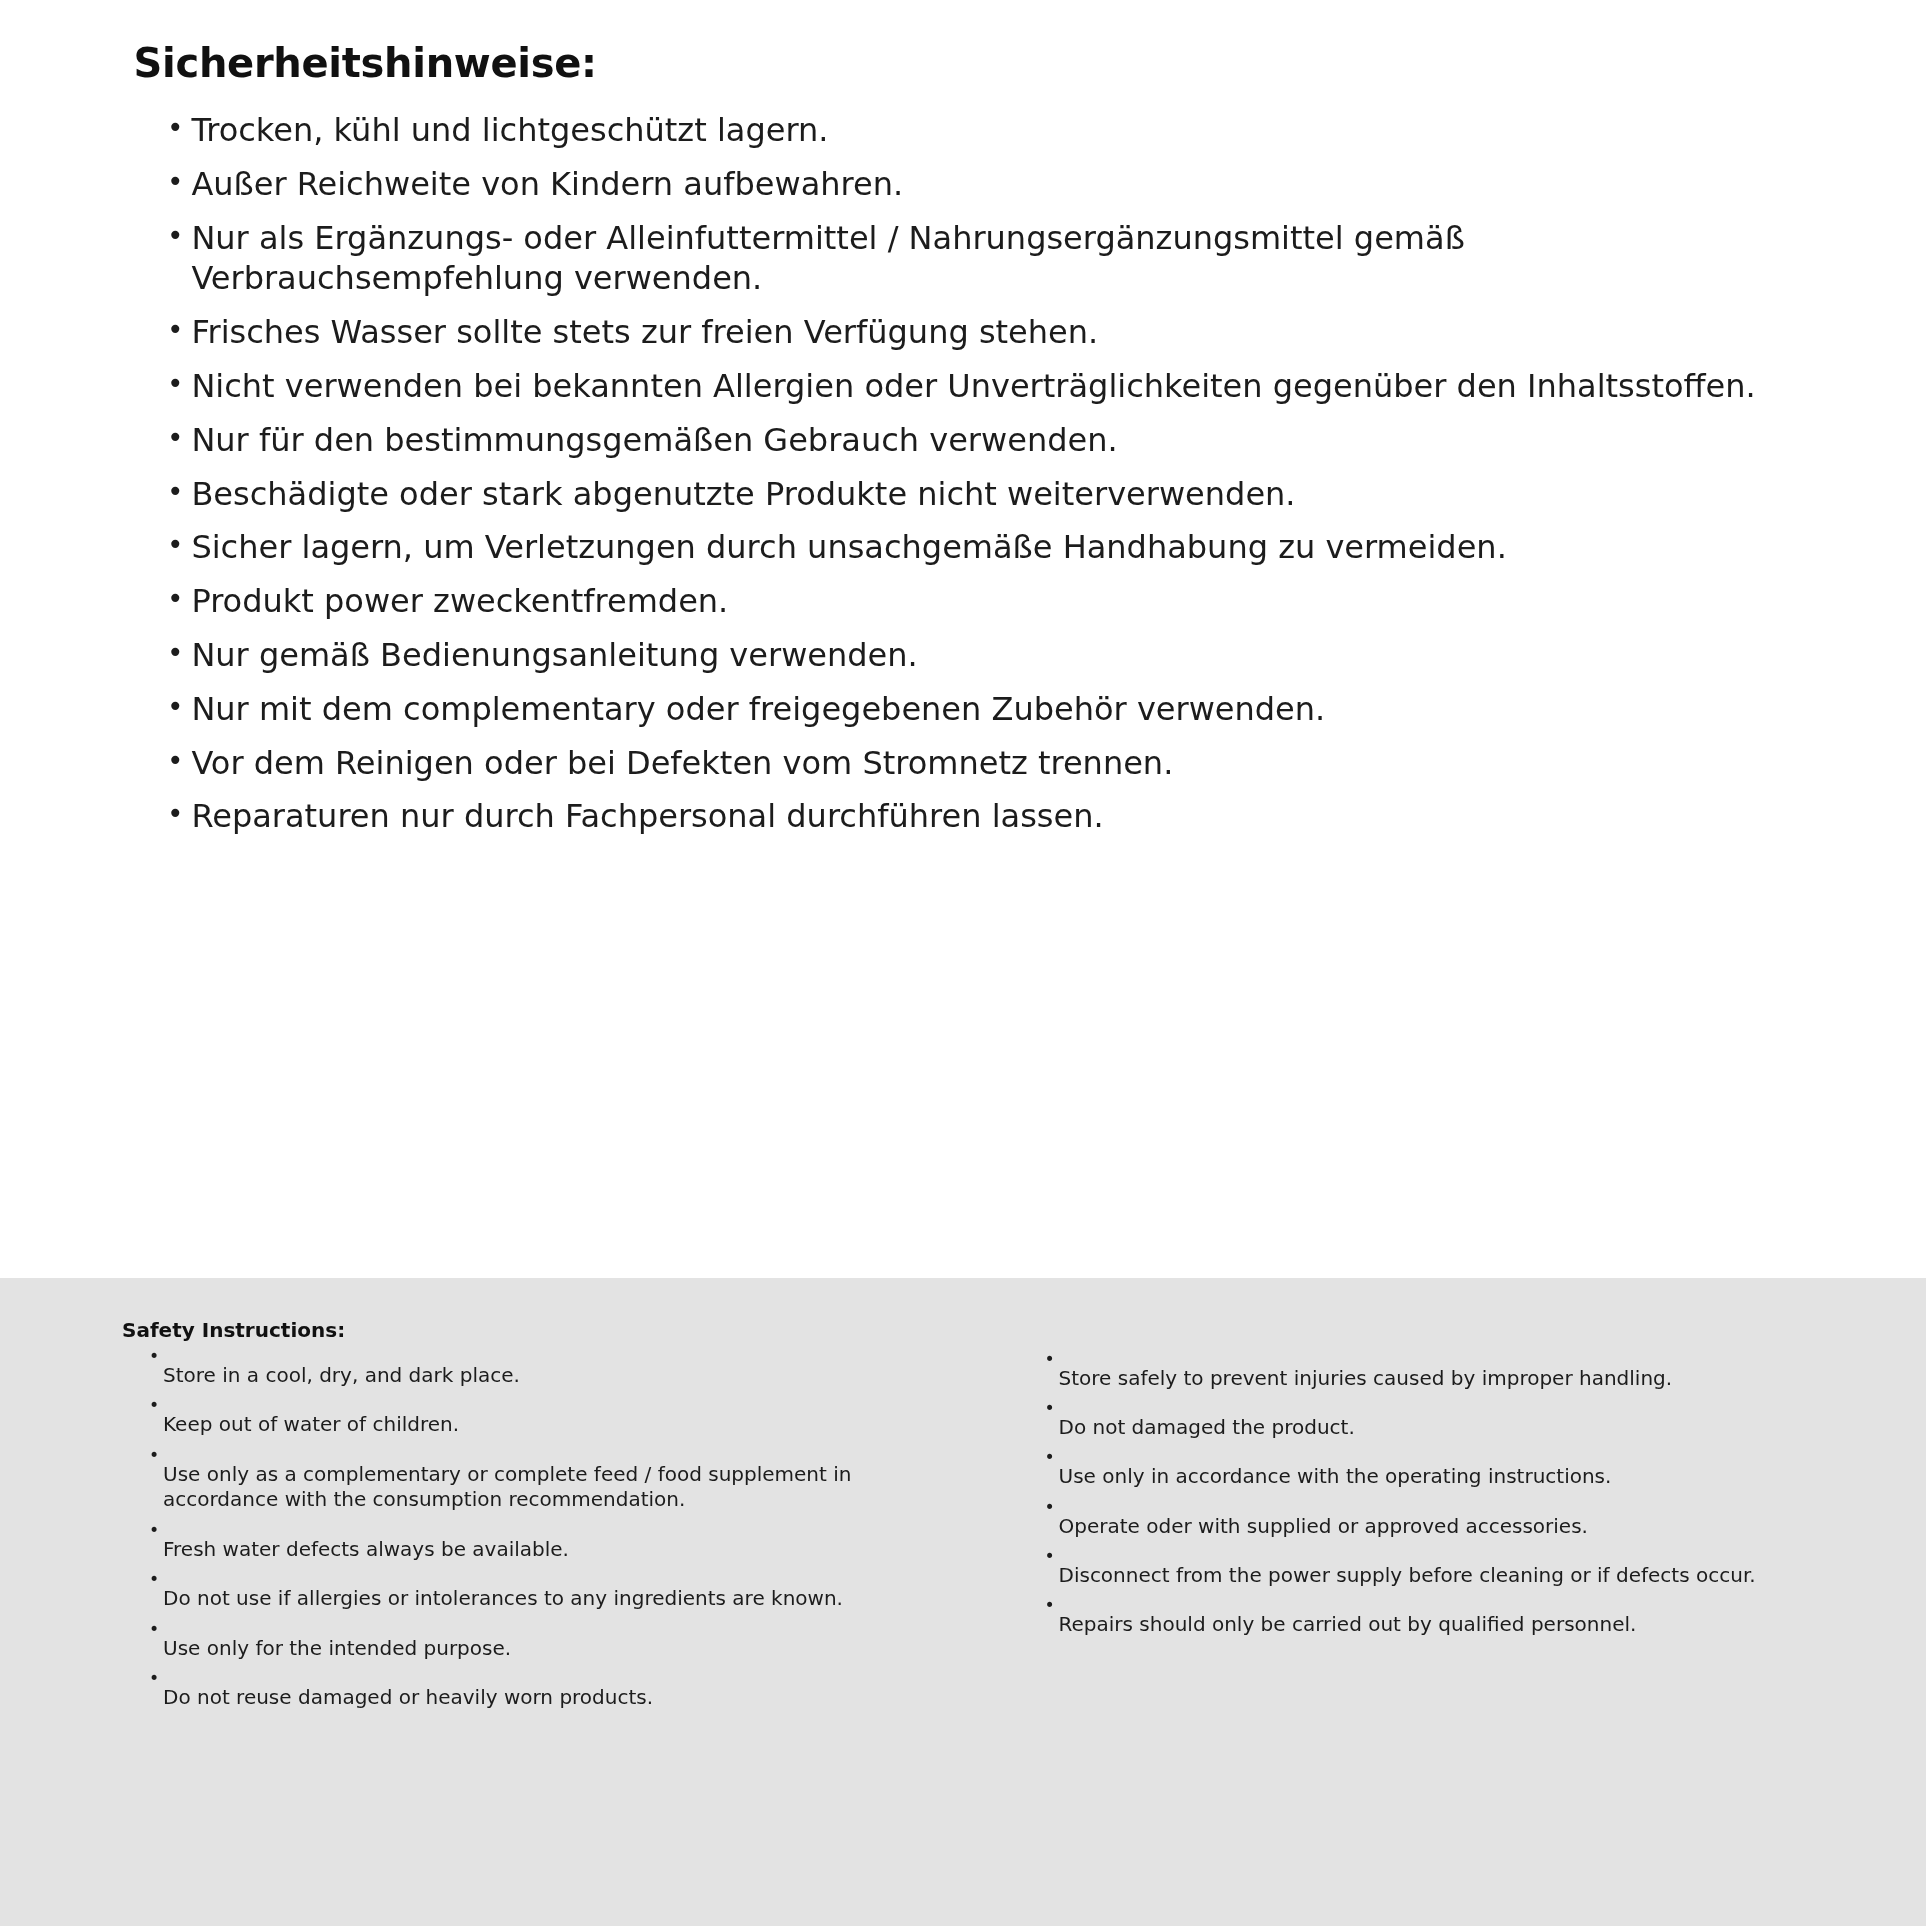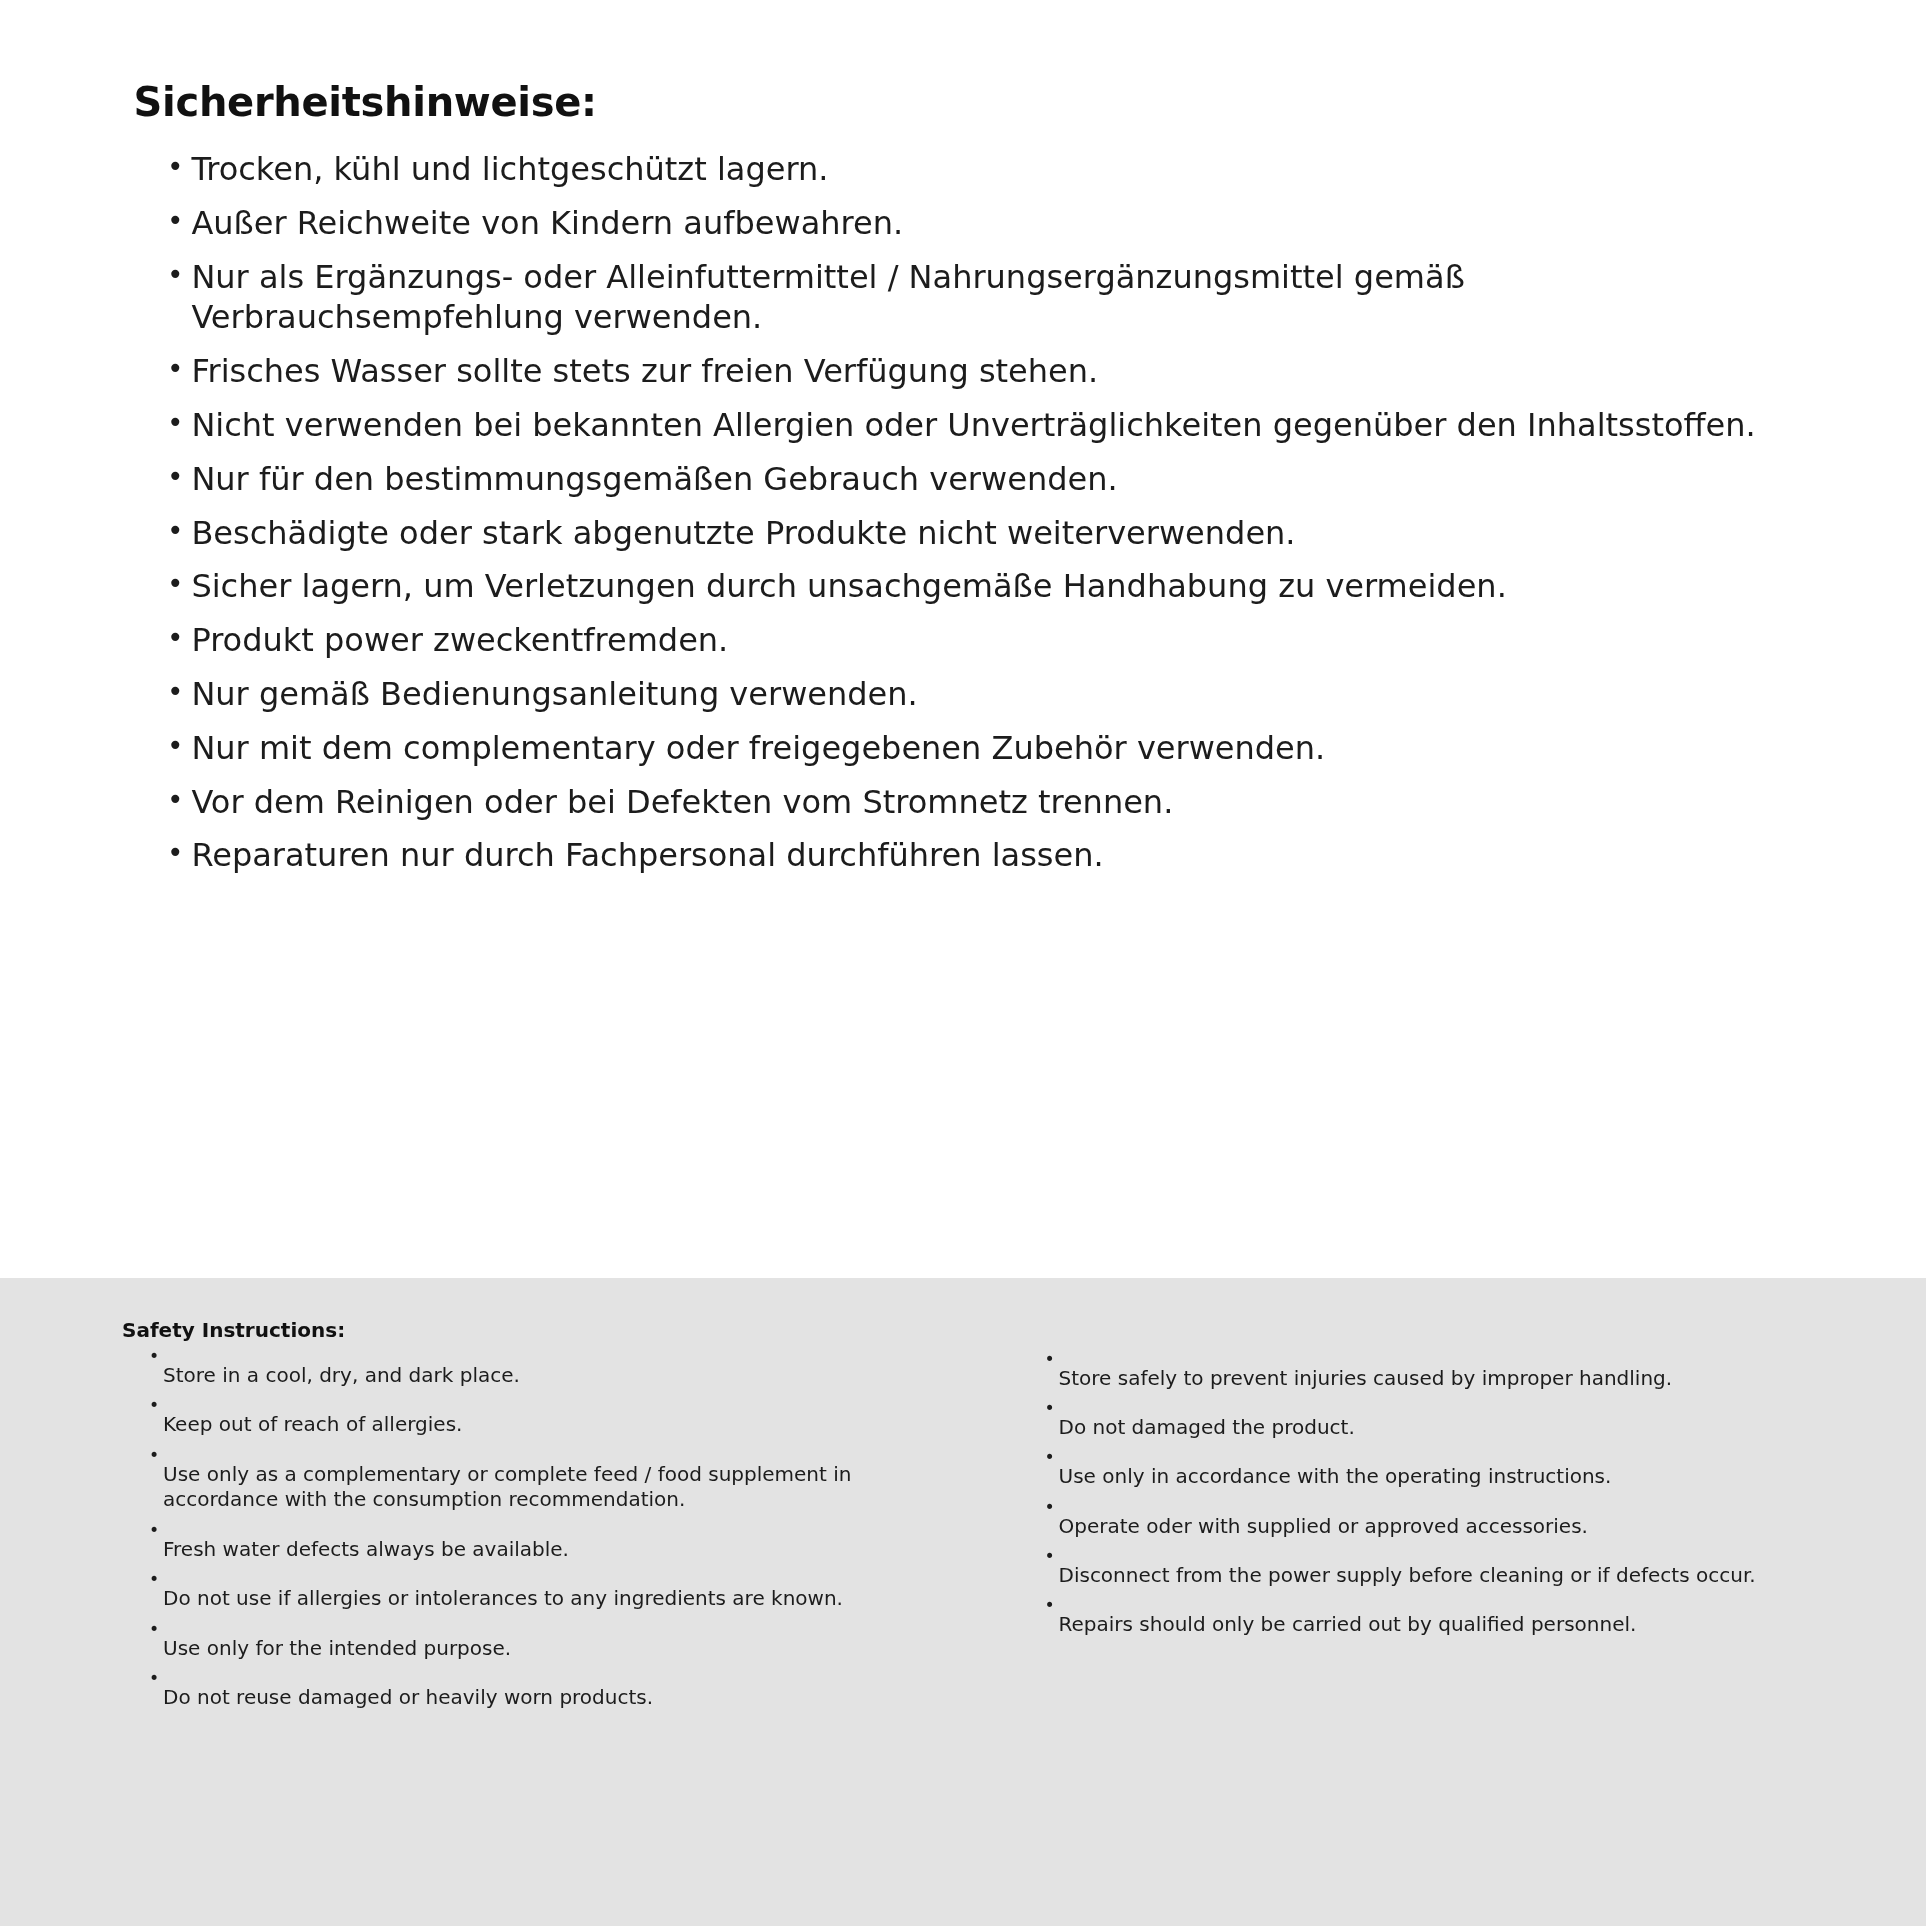"Sicherheitshinweise:" .de-section { padding: 79px 71px 0 122px -> 40px 71px 0 122px }
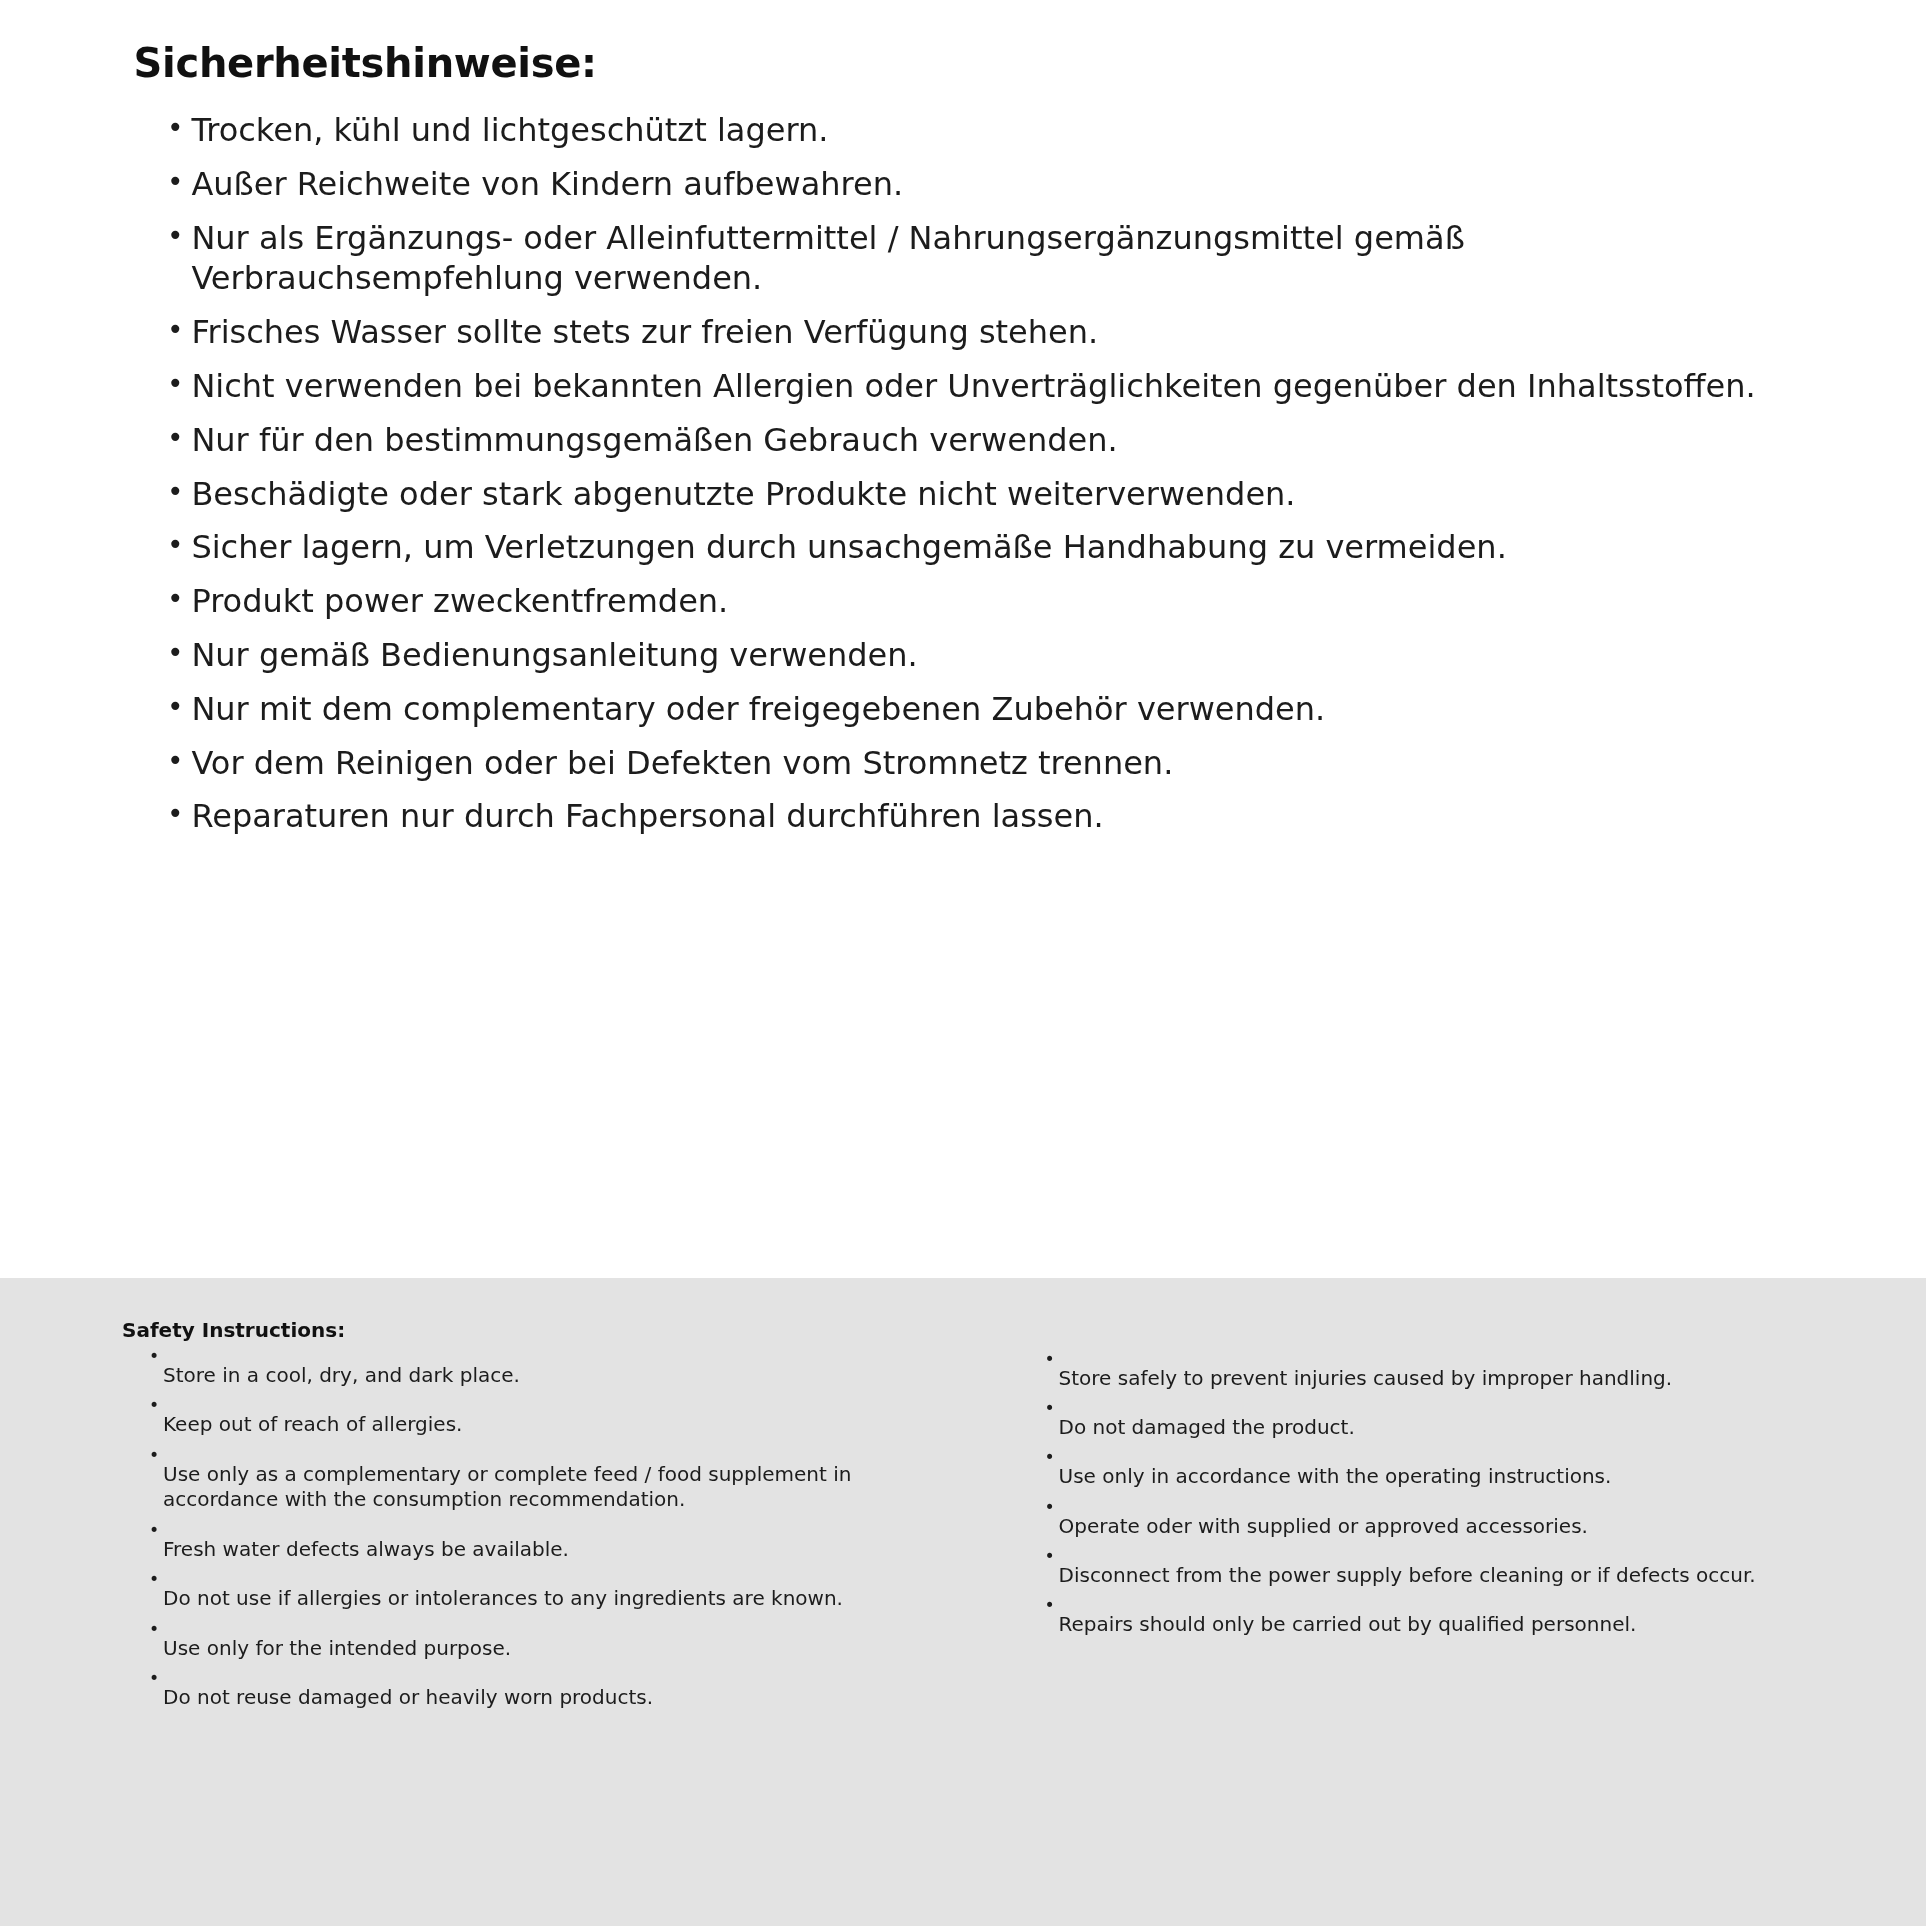"Keep out of reach of" span.en-text { text: reach of allergies -> water of children }
